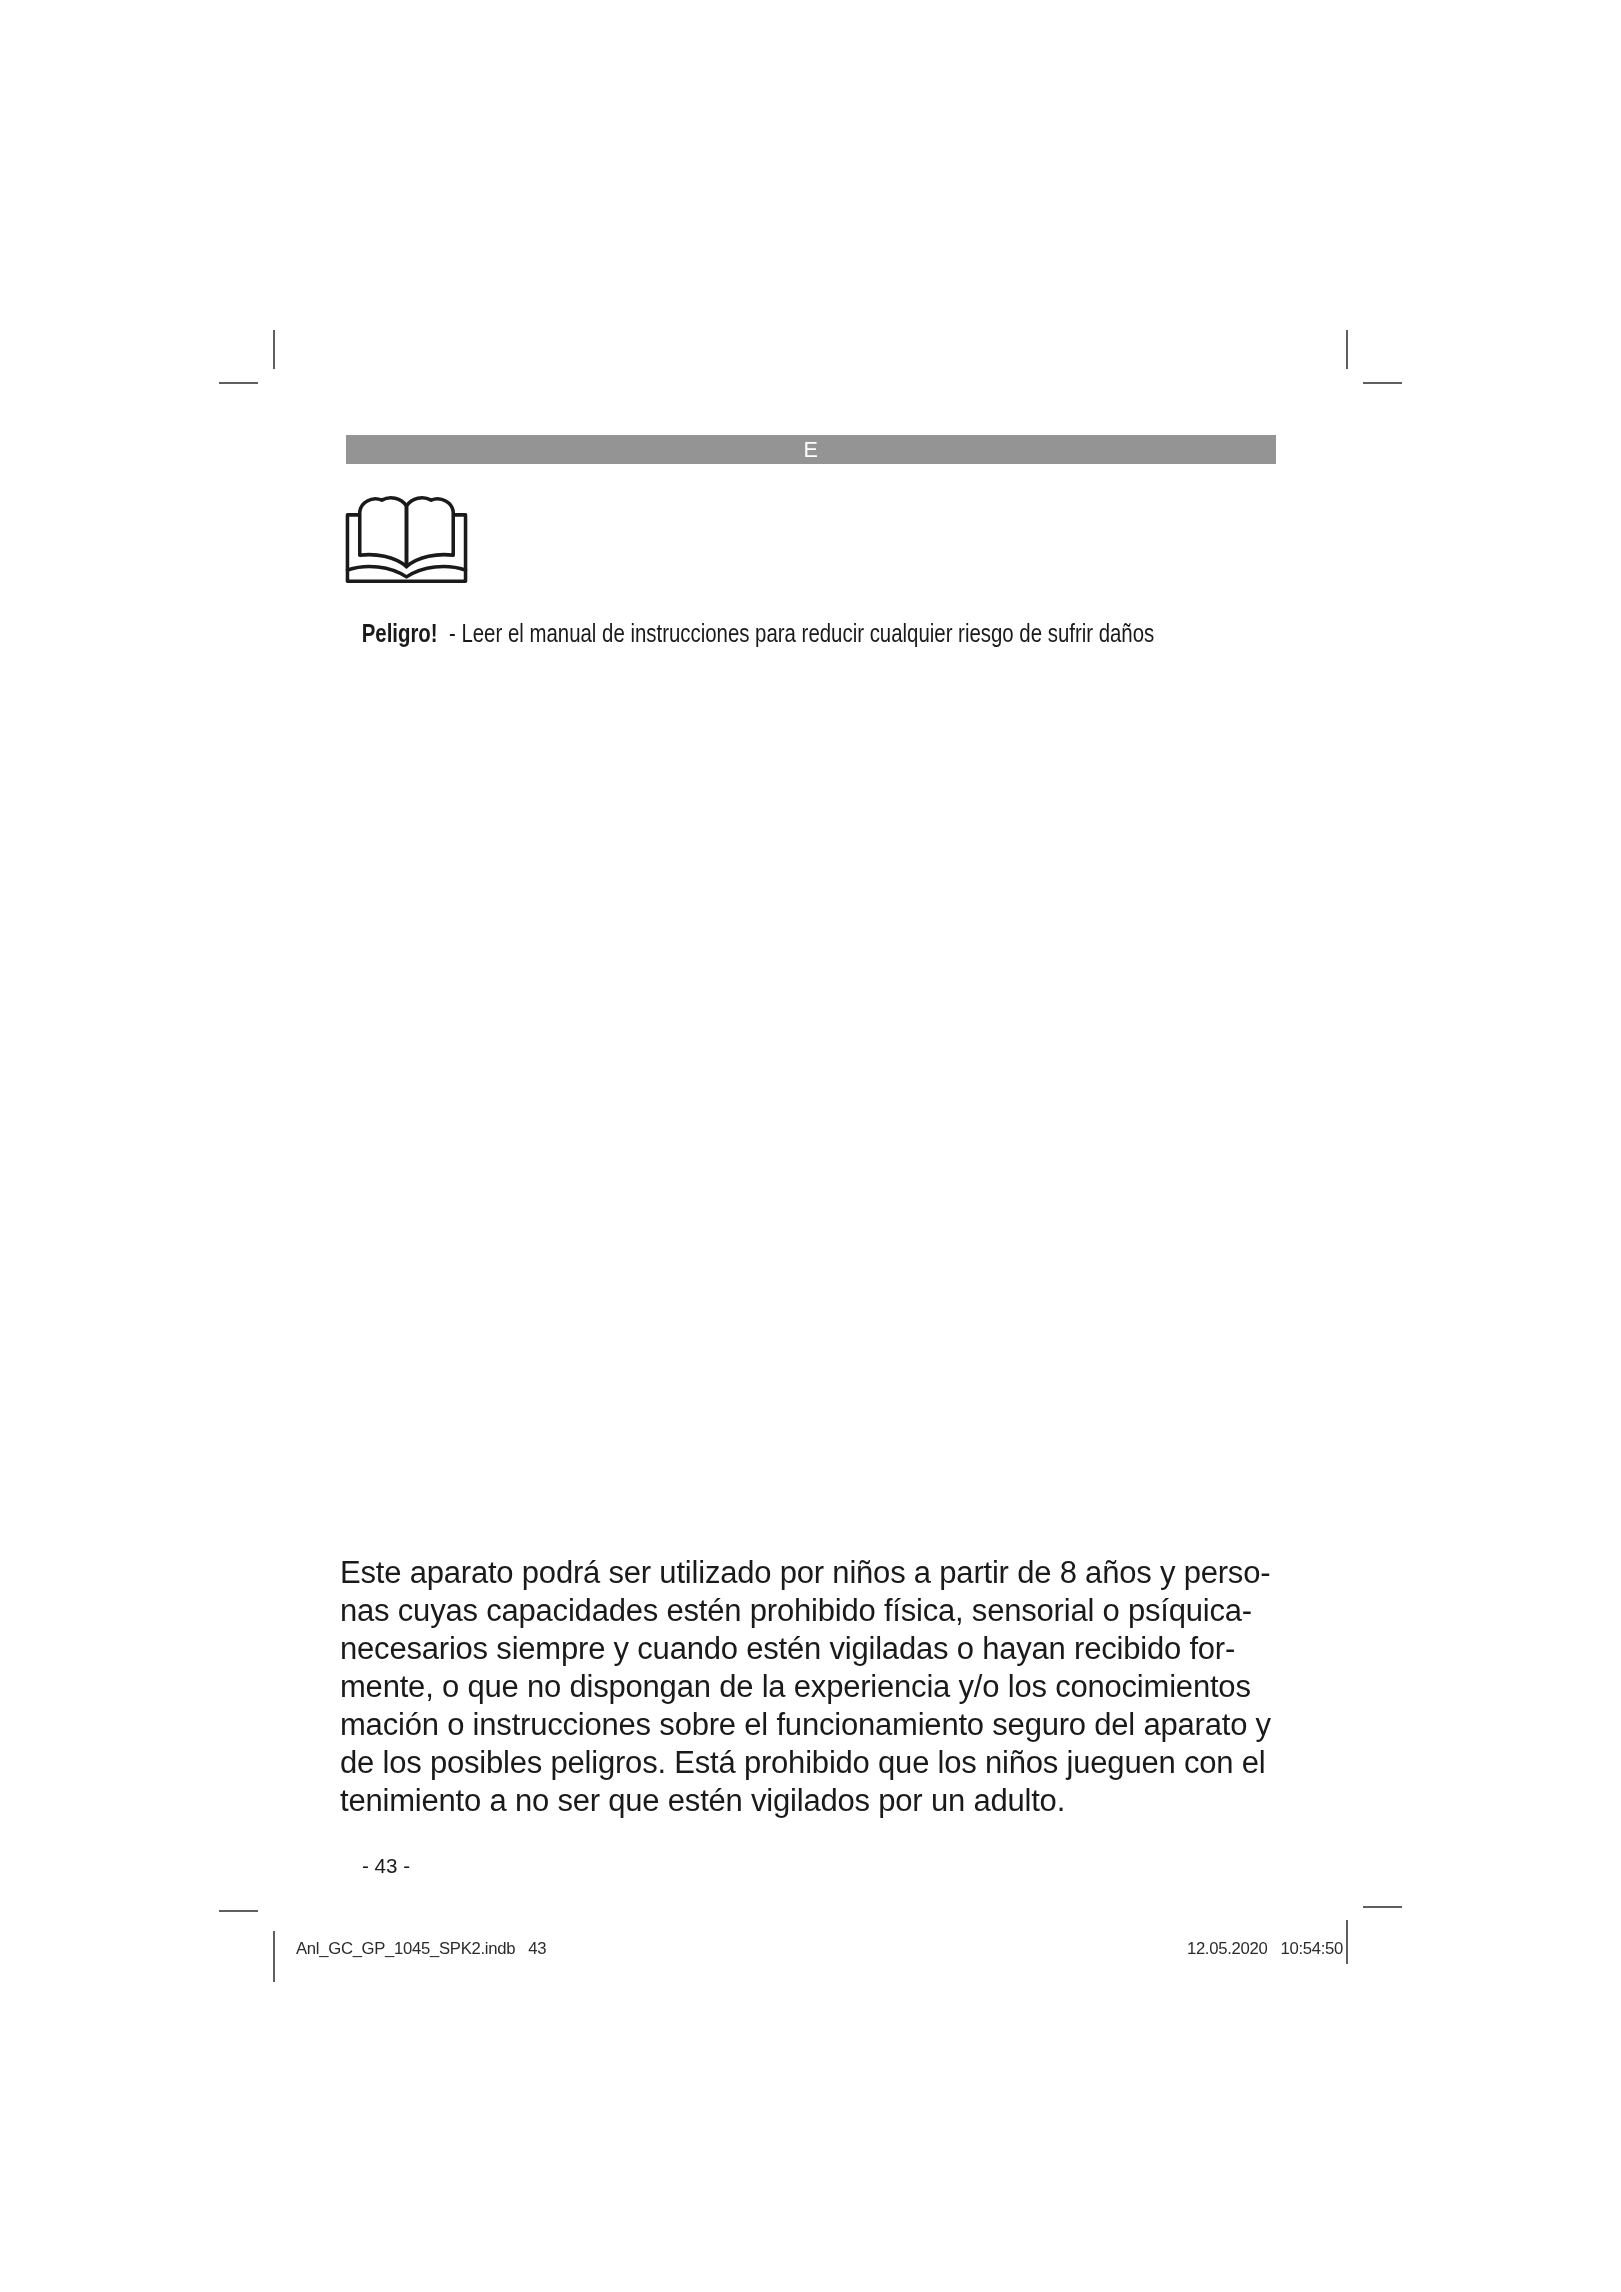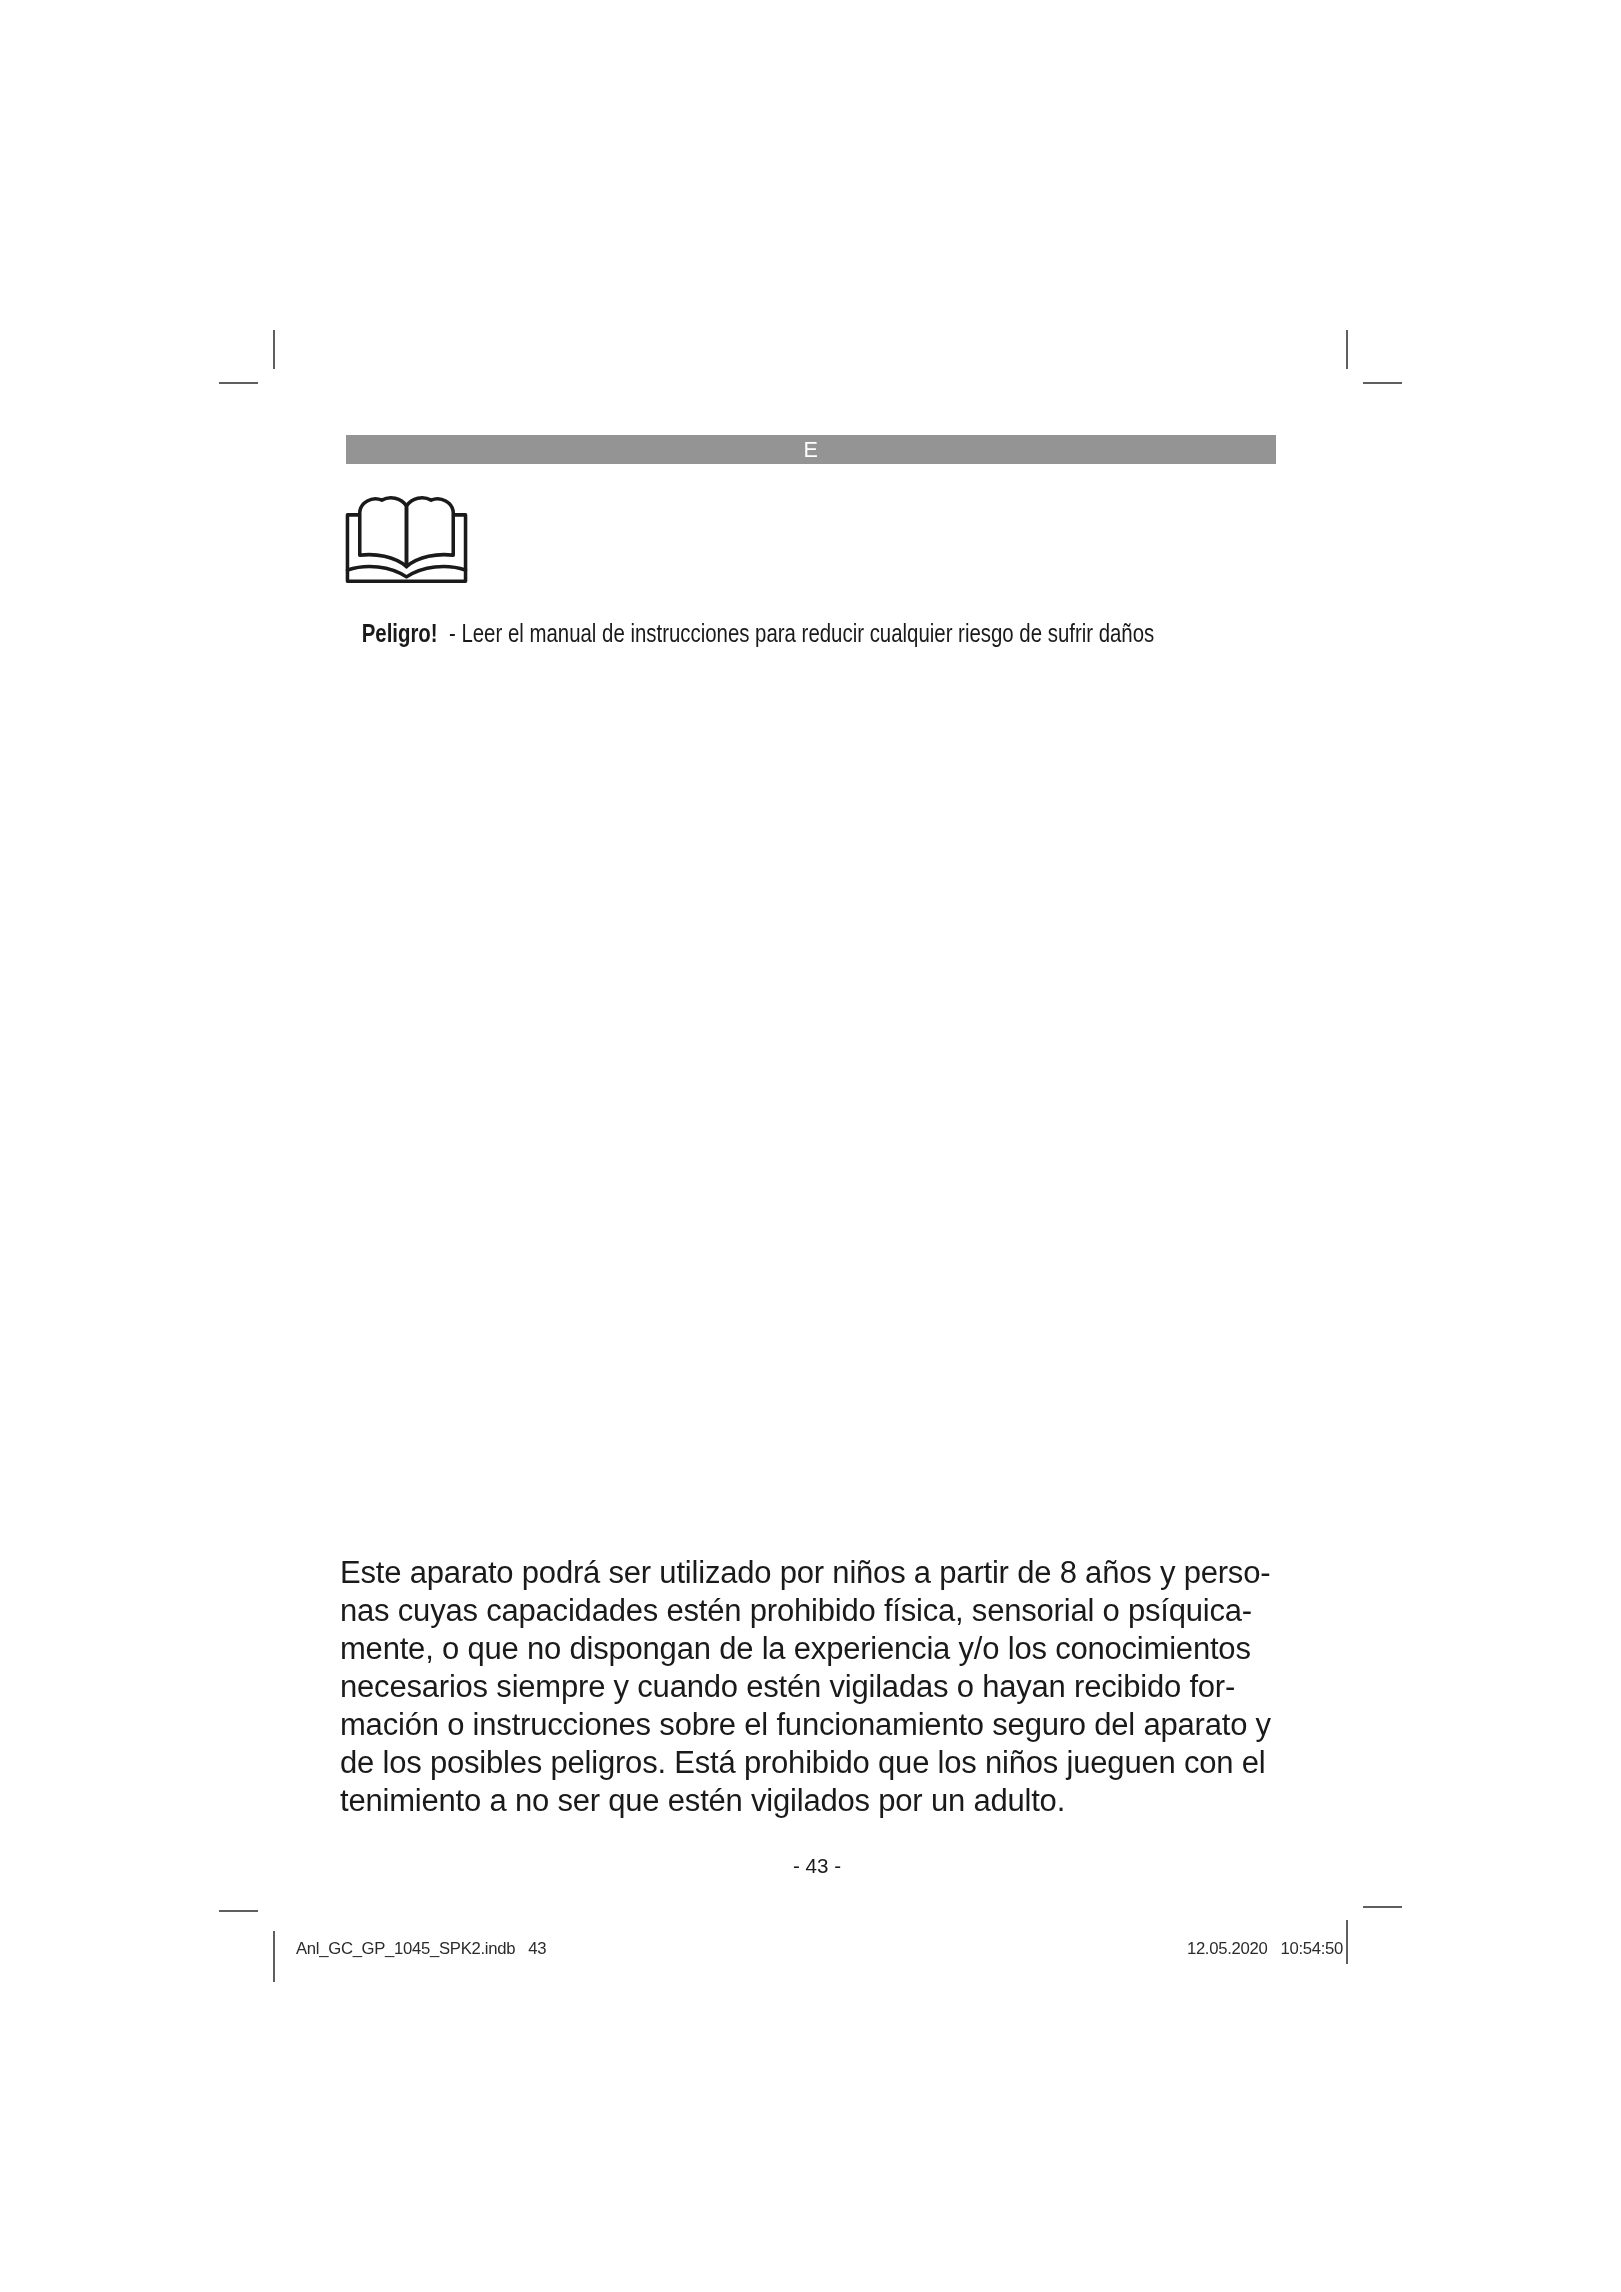"mente, o que no dispongan" div.line { order: before "necesarios siempre y cuando estén" -> after "necesarios siempre y cuando estén" }
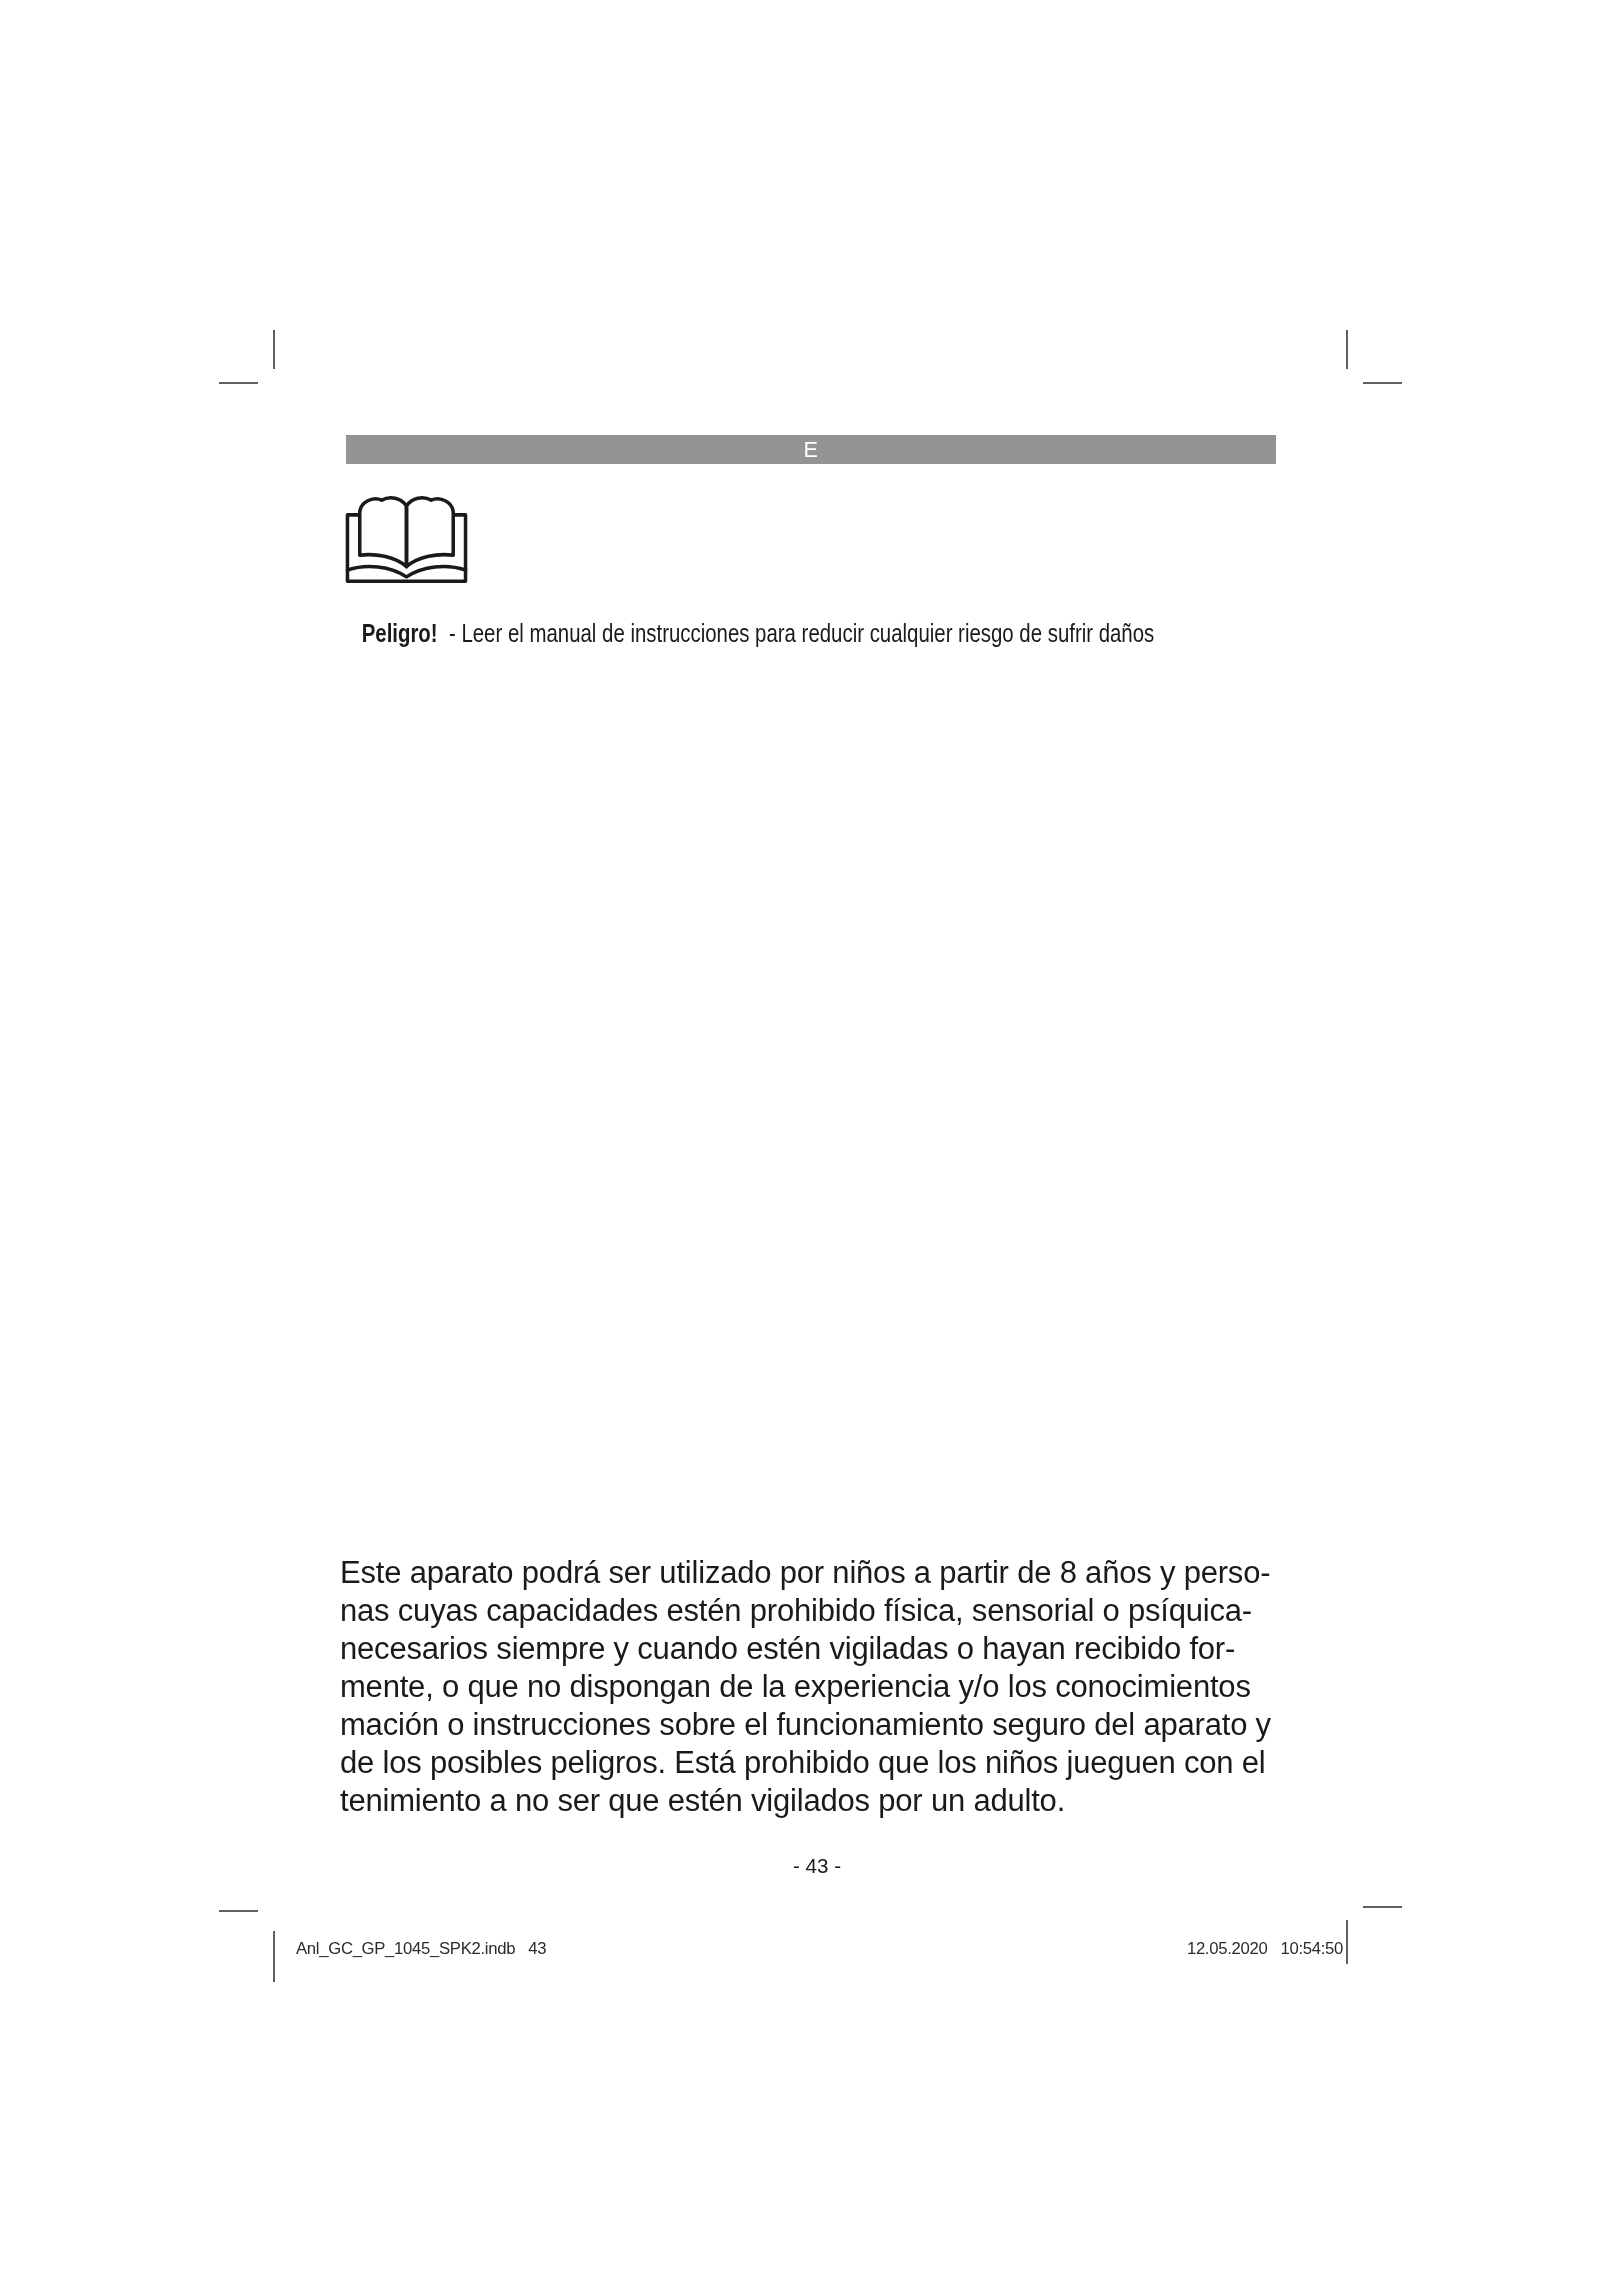"- 43 -" .page-number-wrap { left: 352px -> 362px; text-align: center -> left }
